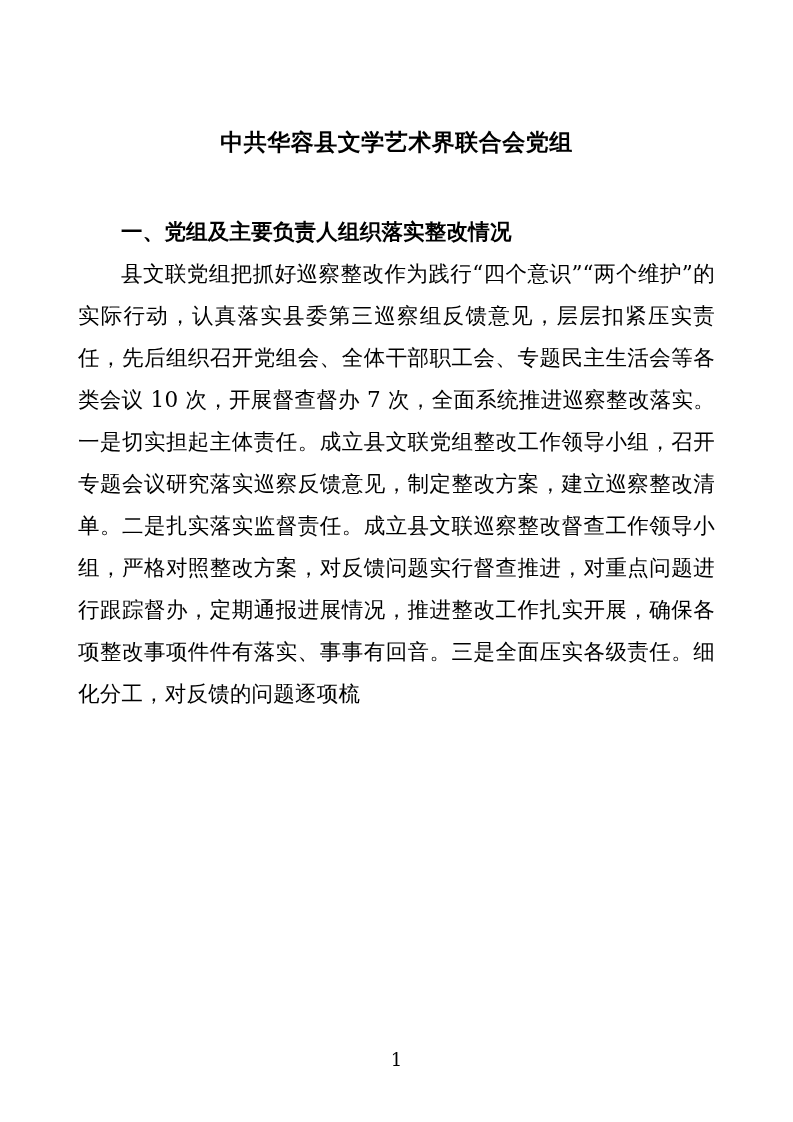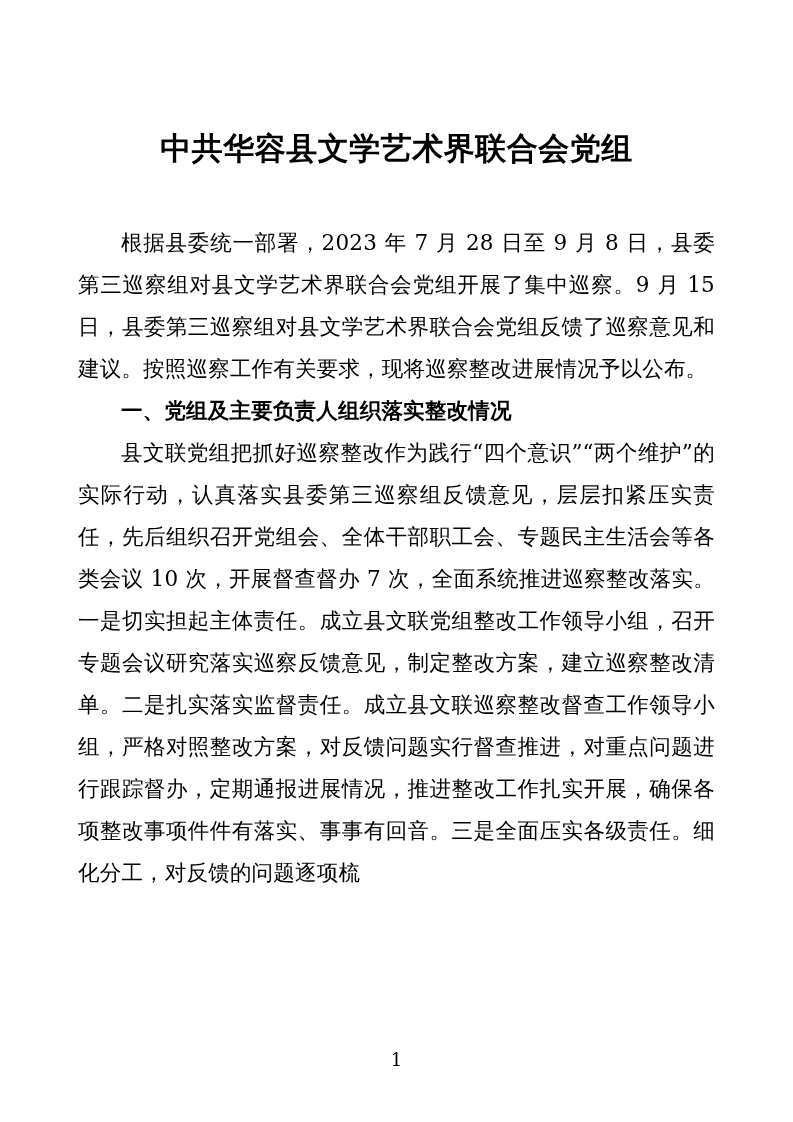"中共华容县文学艺术界联合会党组" .doc-title { font-size: 31px -> 23px }
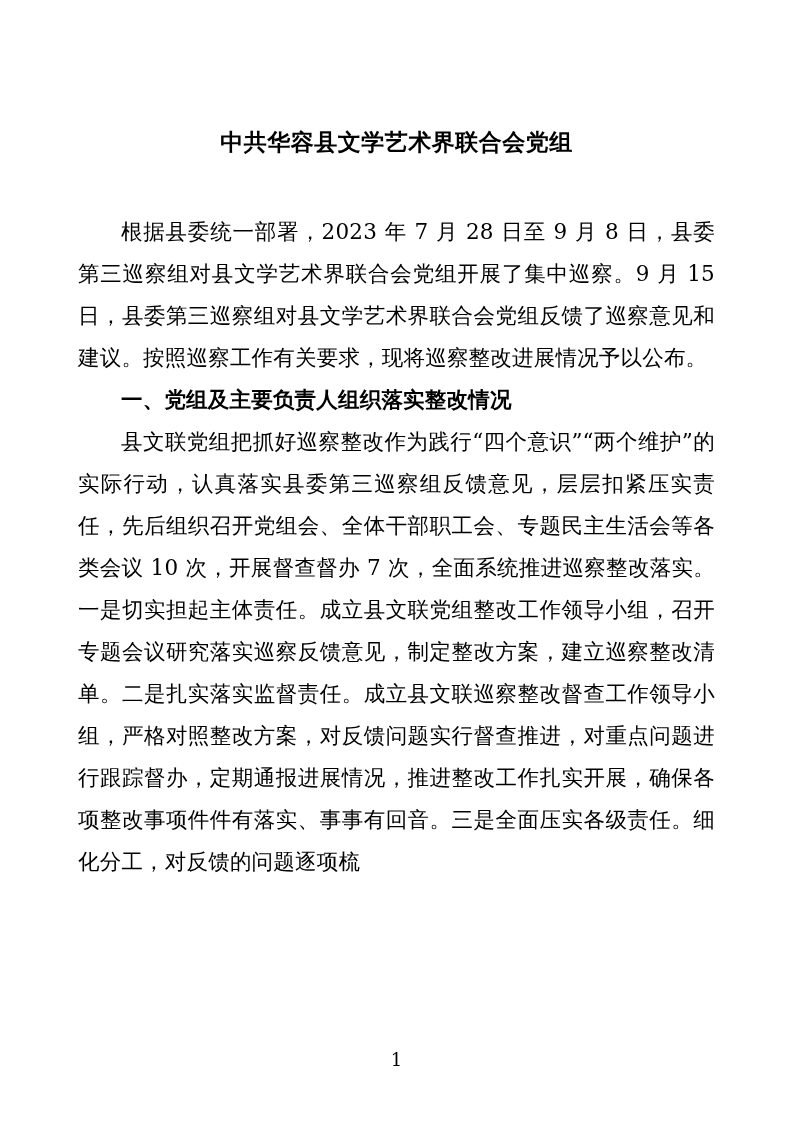"根据县委统一部署，2023 年 7 月 28" p.para { html: <p>根据县委统一部署，2023 年 7 月 28 日至 9 月 8 日，县委第三巡察组对县文学艺术界联合会党组开展了集中巡察。9 月 15 日，县委第三巡察组对县文学艺术界联合会党组反馈了巡察意见和建议。按照巡察工作有关要求，现将巡察整改进展情况予以公布。</p> -> none }
